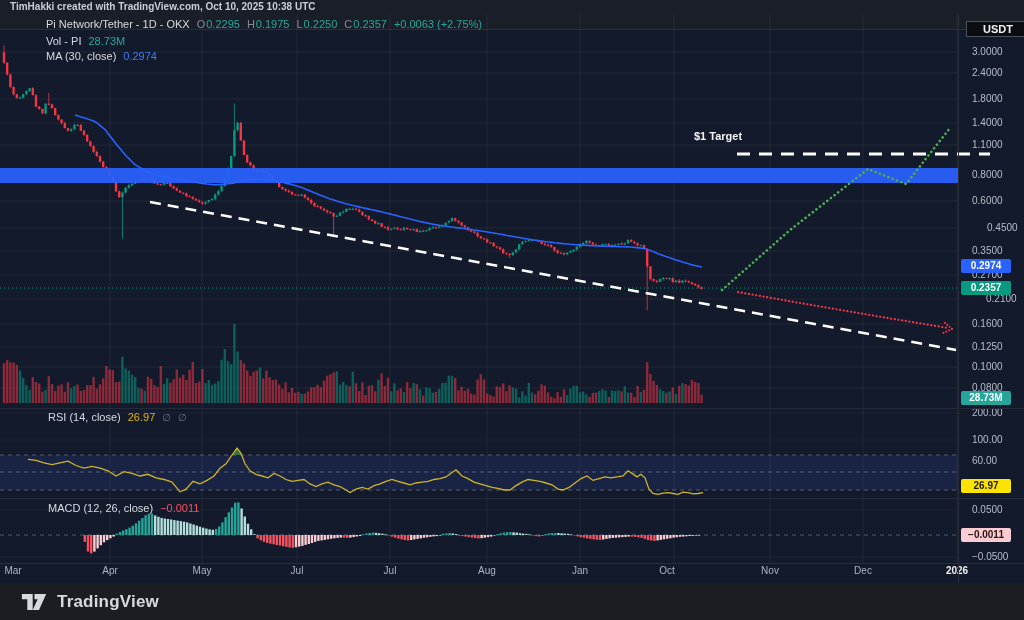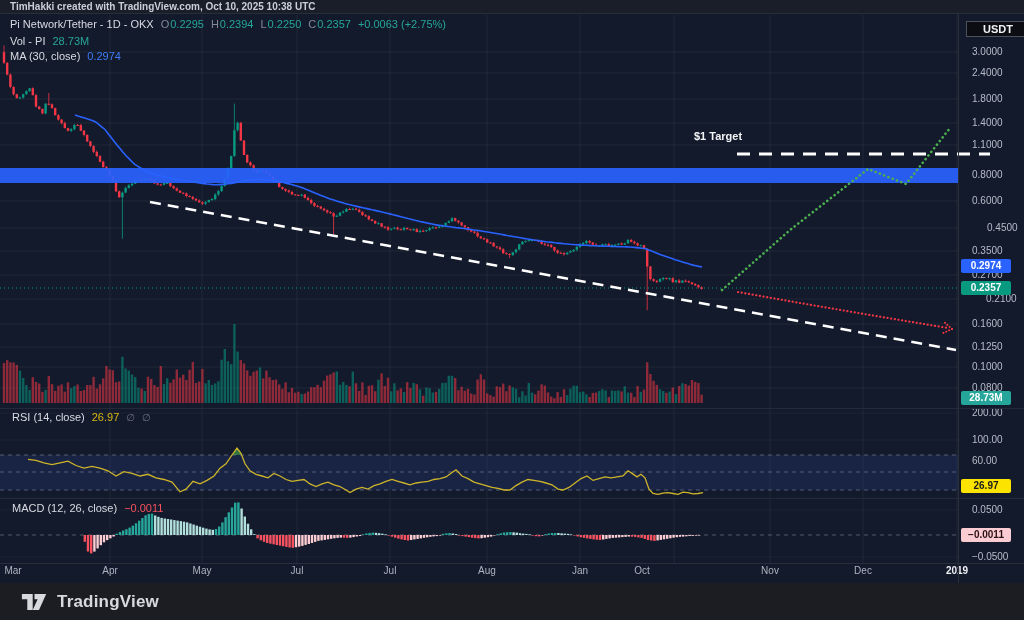"TimHakki created with TradingView.com," .hdr { height: 14px -> 30px }
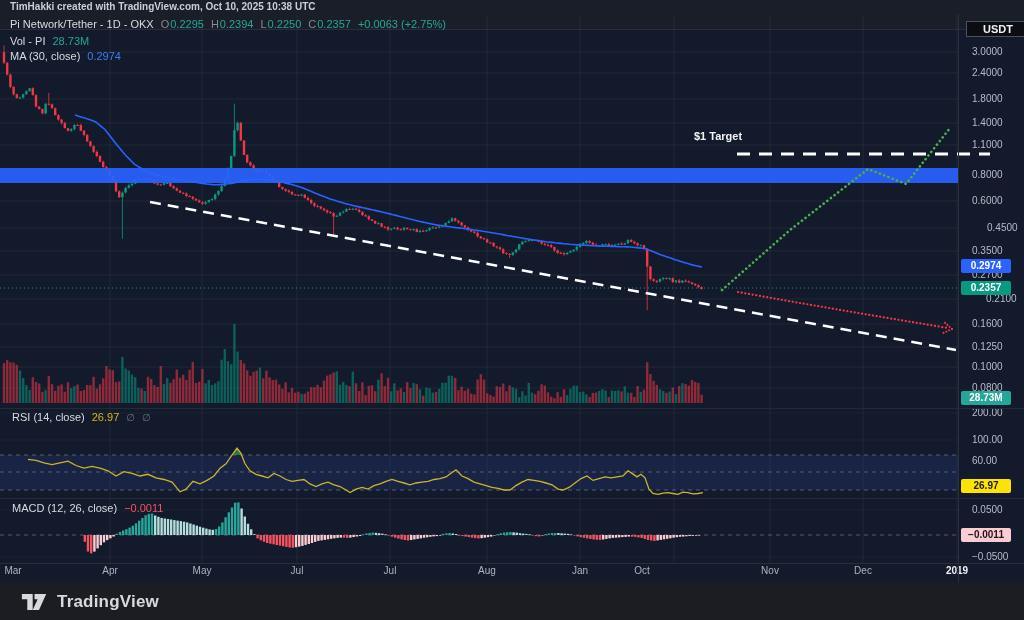"Pi Network/Tether - 1D -" .legend { margin-left: none -> 36px }
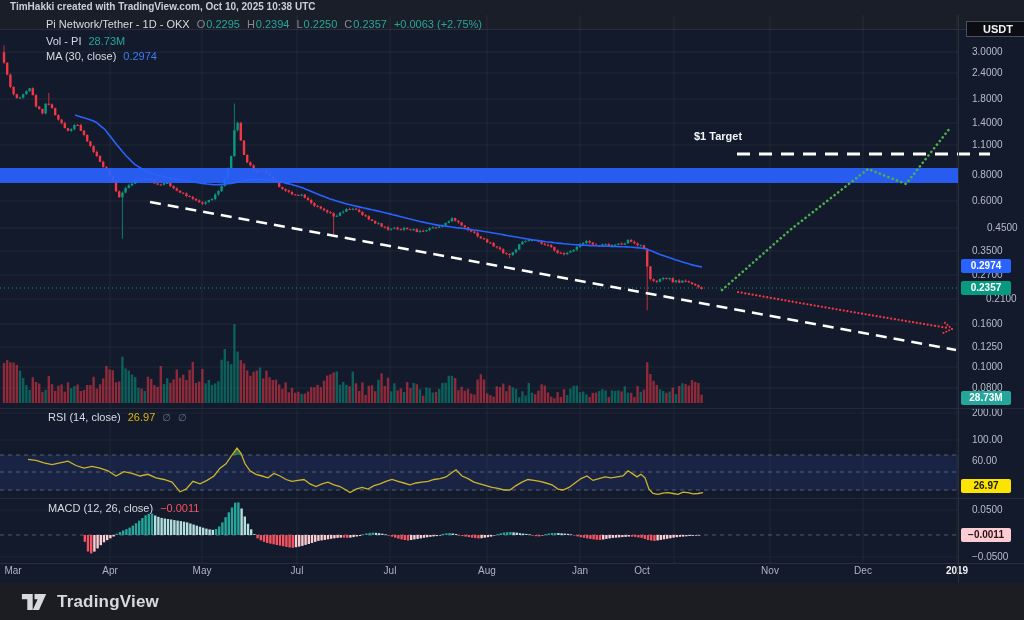"0.2394" span.teal { text: 0.2394 -> 0.1975 }
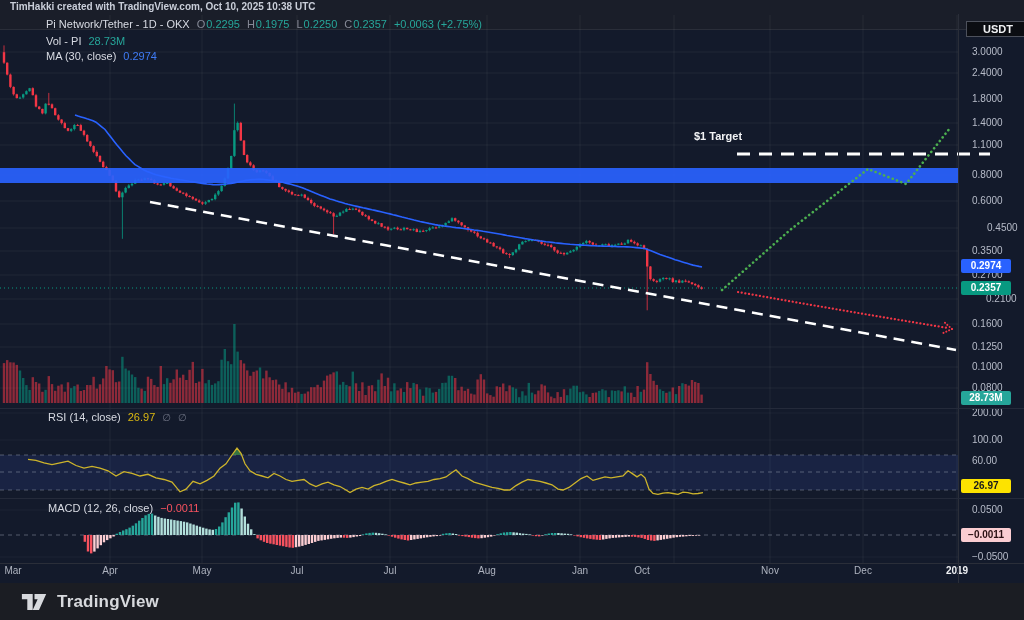"Oct" div.mlab { left: 642px -> 667px }
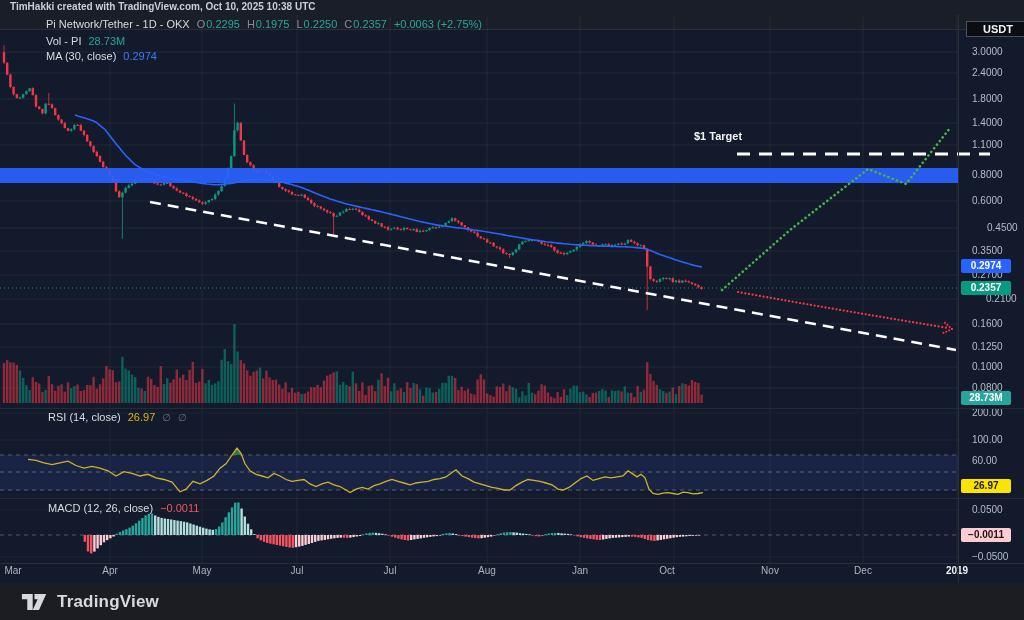"2019" div.mlab { text: 2019 -> 2026 }
